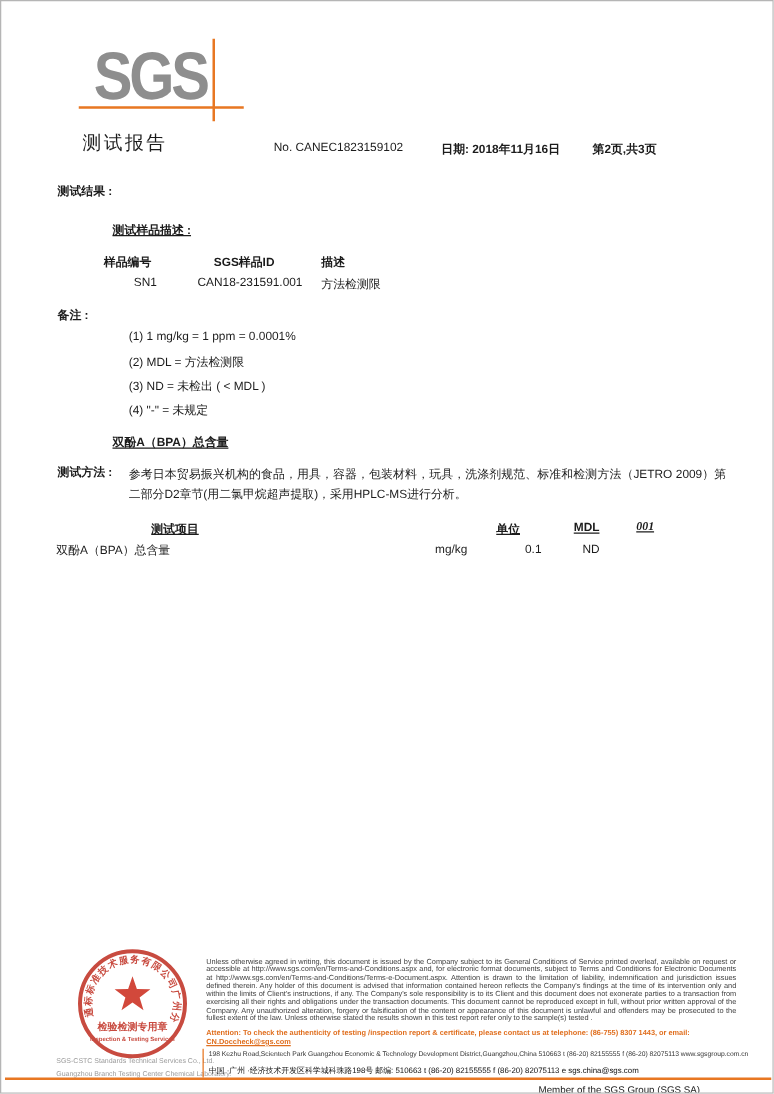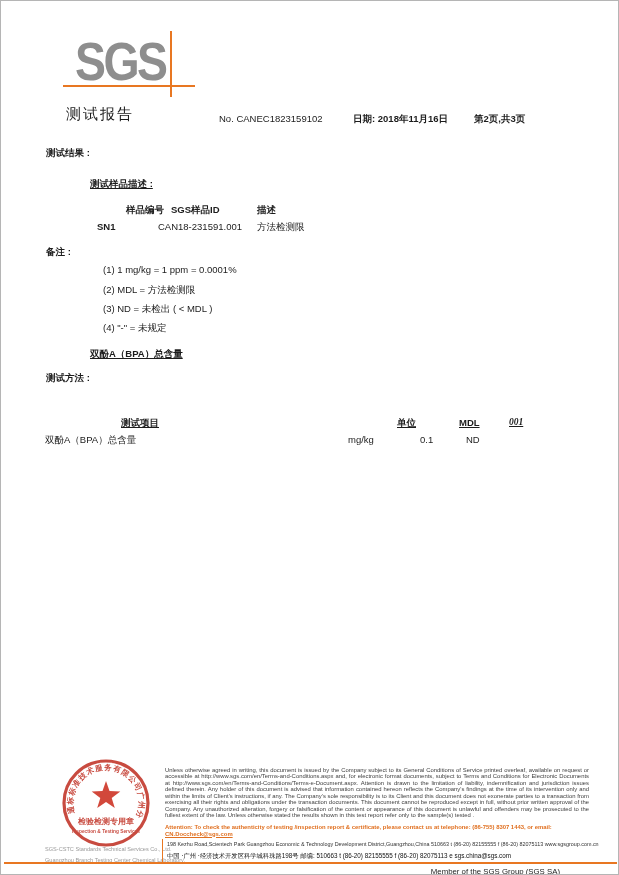"样品编号" .st-h1 { margin-left: 43px -> none }
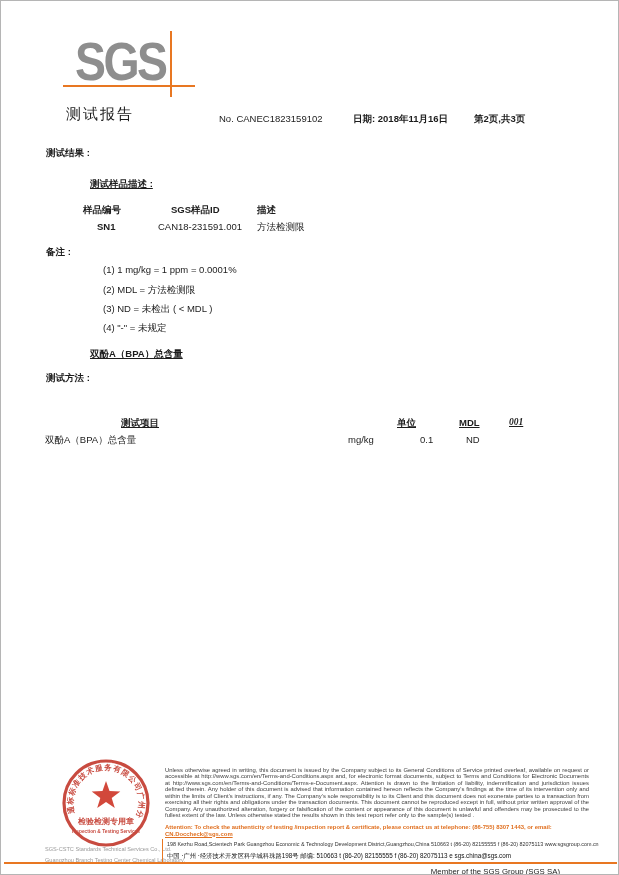"SN1" .st-c1 { font-weight: bold -> none; left: 96px -> 106px }
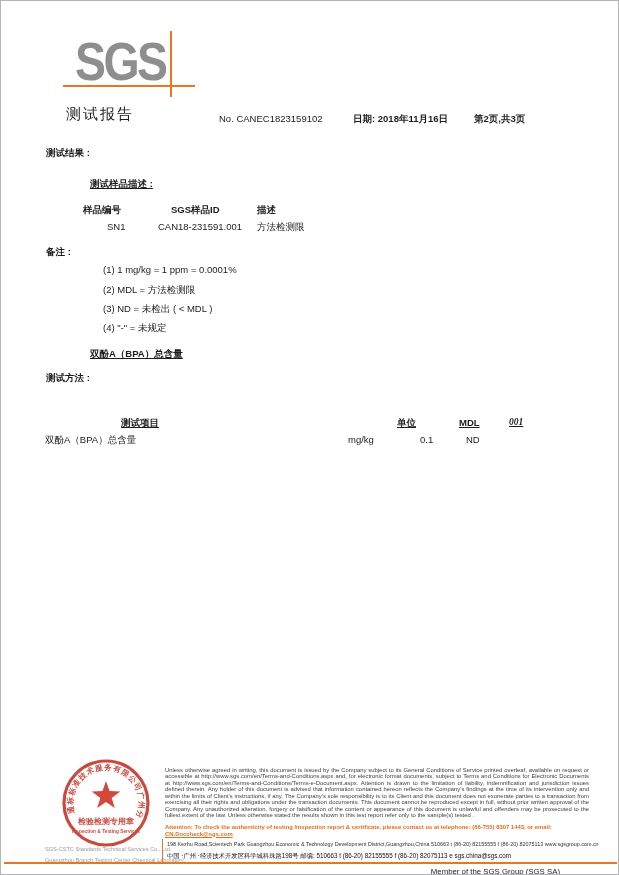"参考日本贸易振兴机构的食品，用具，容器，包装材料，玩具，洗涤剂规范、标准和检测方" div.abs { html: none -> <div>参考日本贸易振兴机构的食品，用具，容器，包装材料，玩具，洗涤剂规范、标准和检测方法（JETRO 2009）第二部分D2章节(用二氯甲烷超声提取)，采用HPLC-MS进行分析。</div> }
